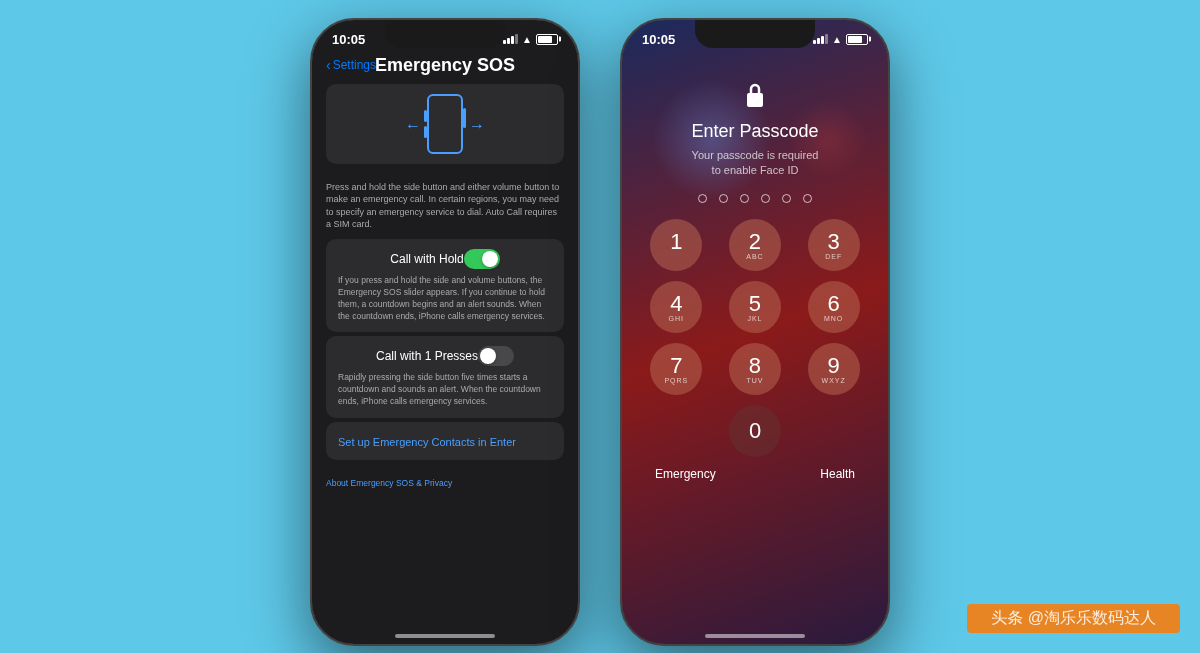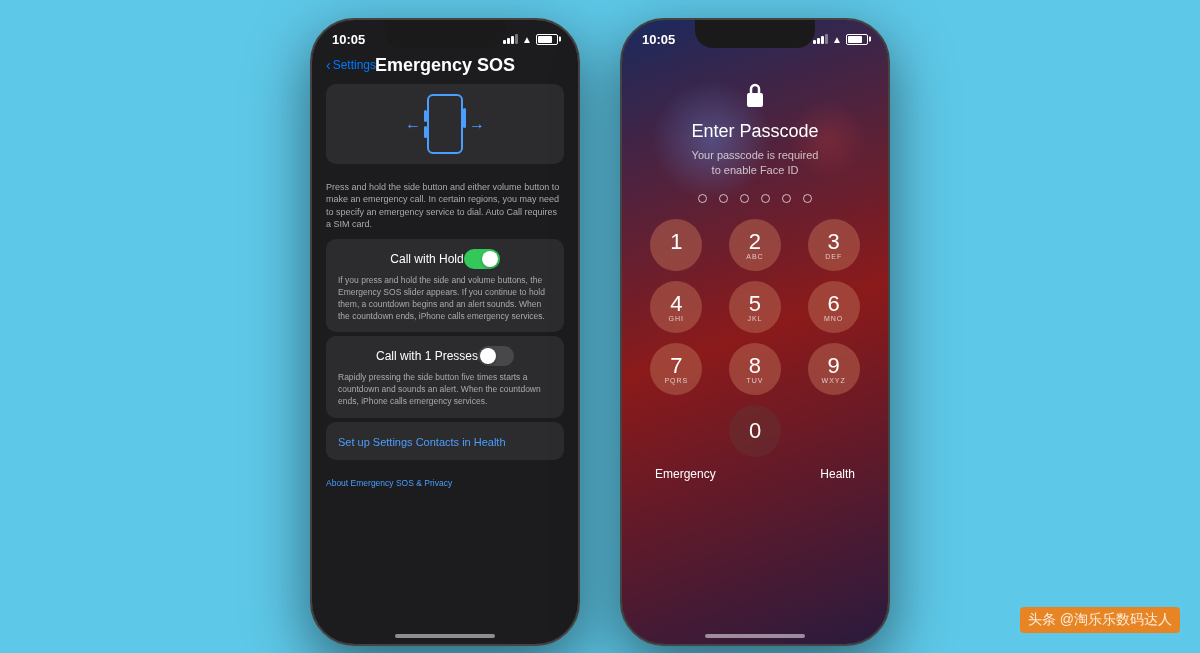"Set up Settings Contacts in" span.health-link-text { text: Settings Contacts in Health -> Emergency Contacts in Enter }
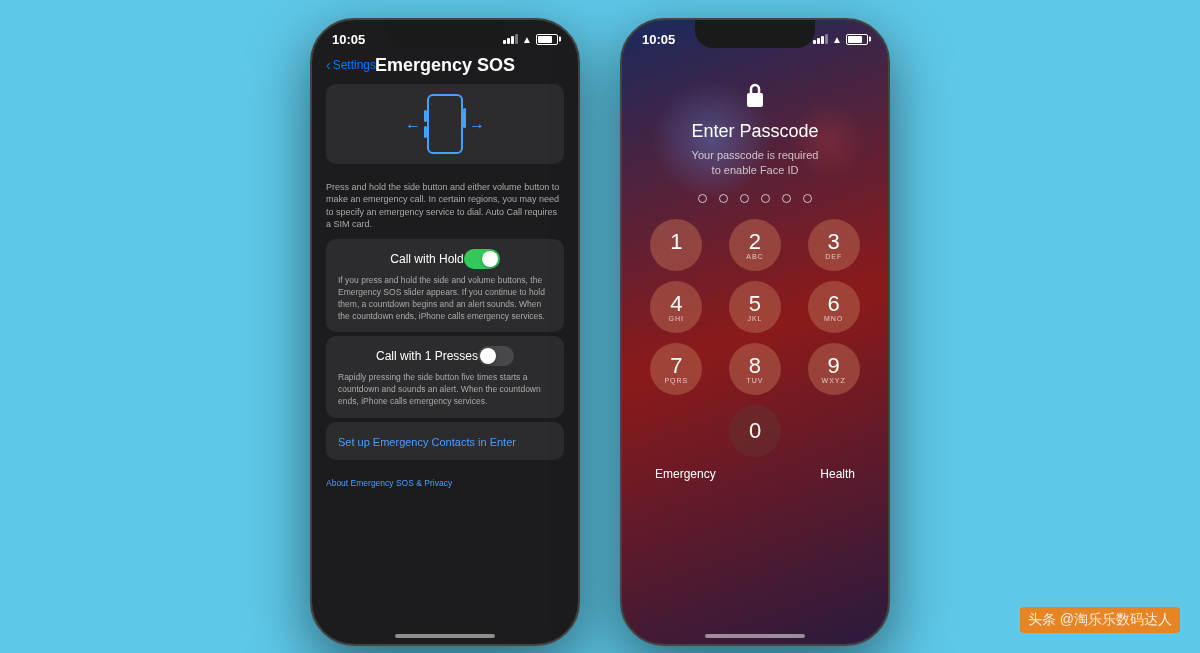"头条 @淘乐乐数码达人" .watermark { font-size: 14px -> 16px; padding: 4px 8px -> 4px 24px }
